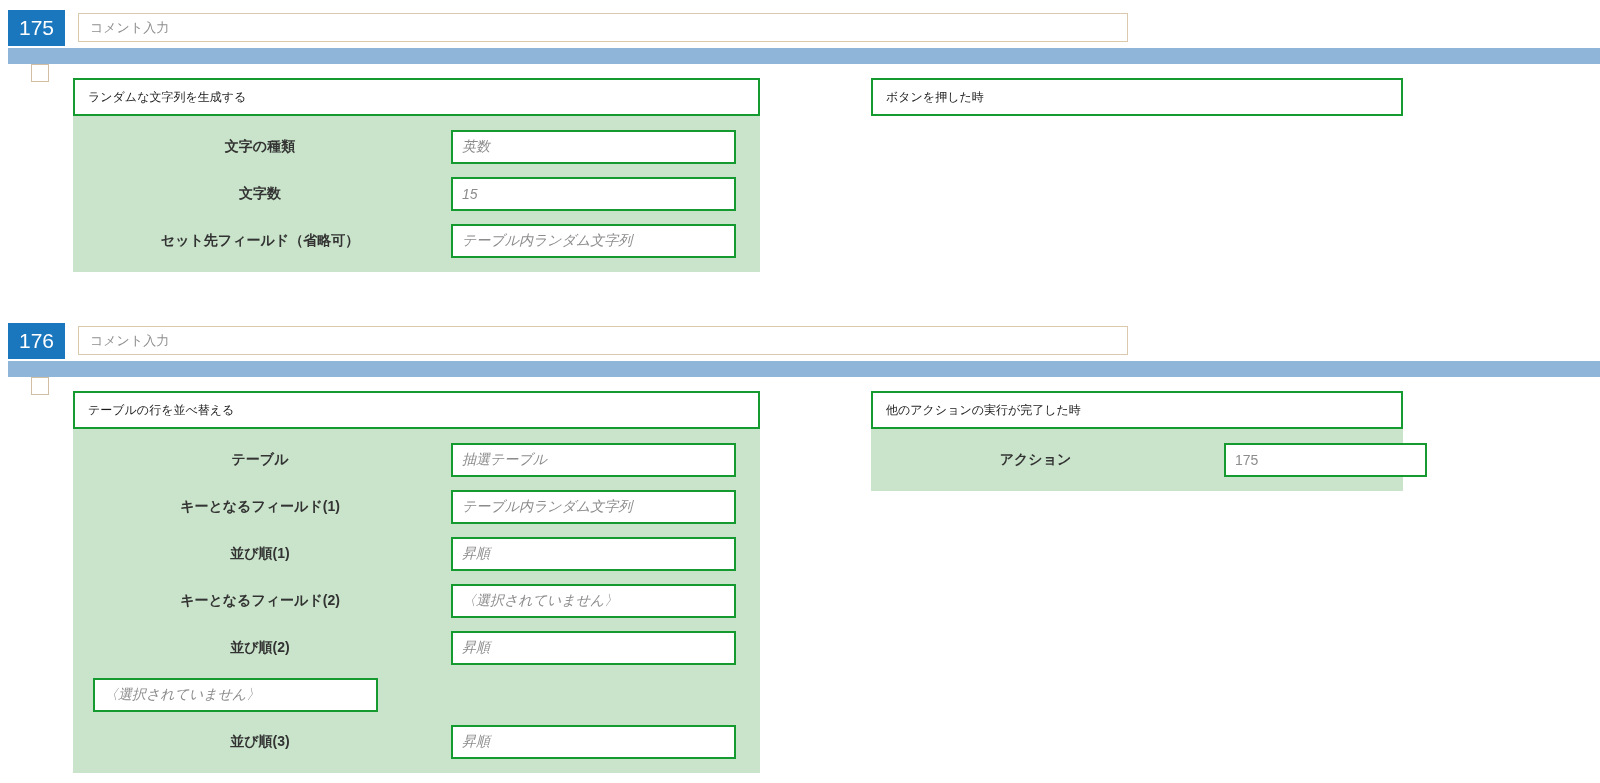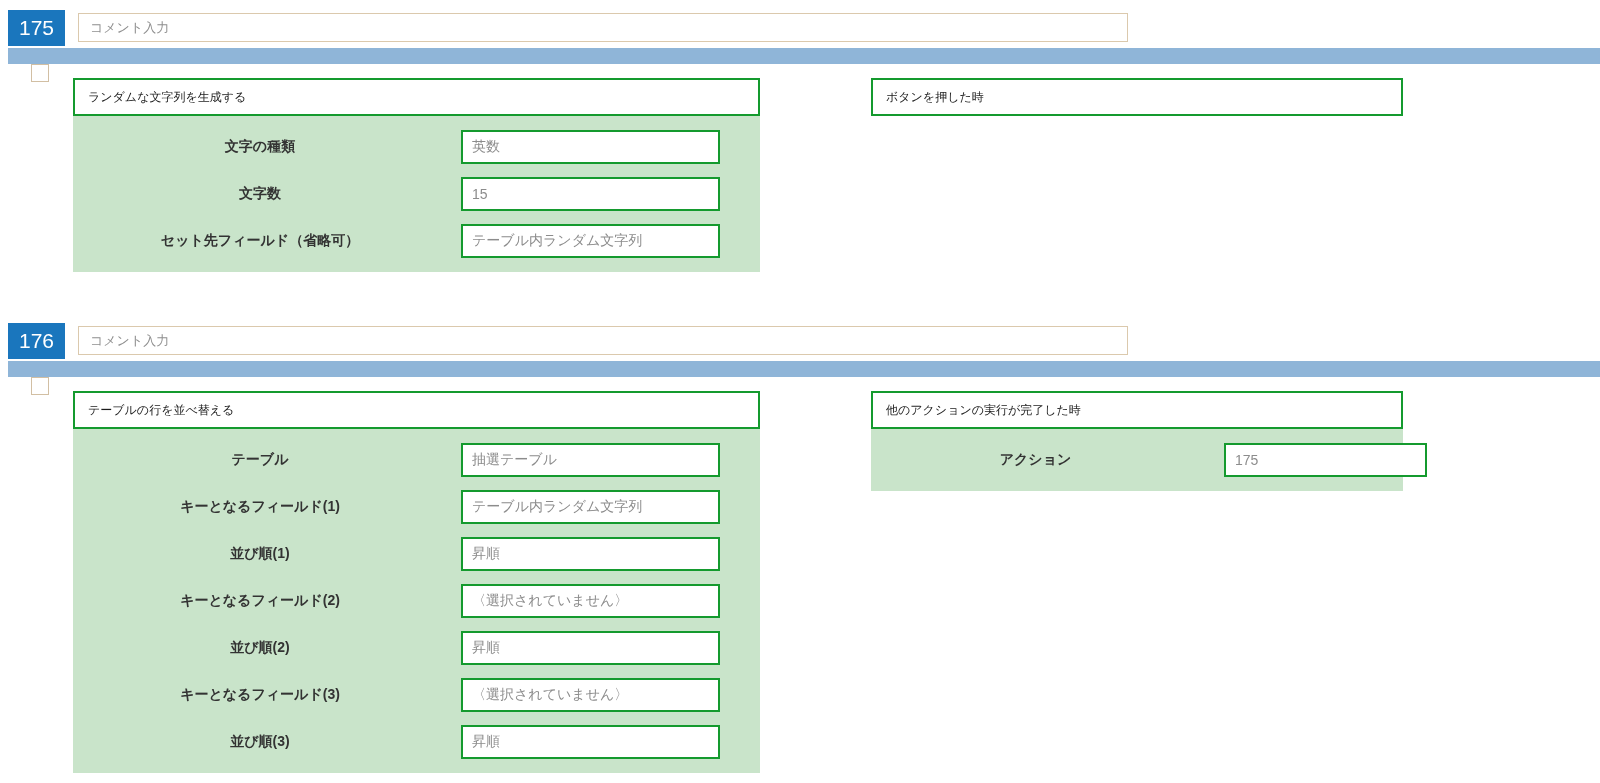"英数" .action .row .fld { font-style: none -> italic; margin-left: 22px -> 12px; width: 259px -> 285px }
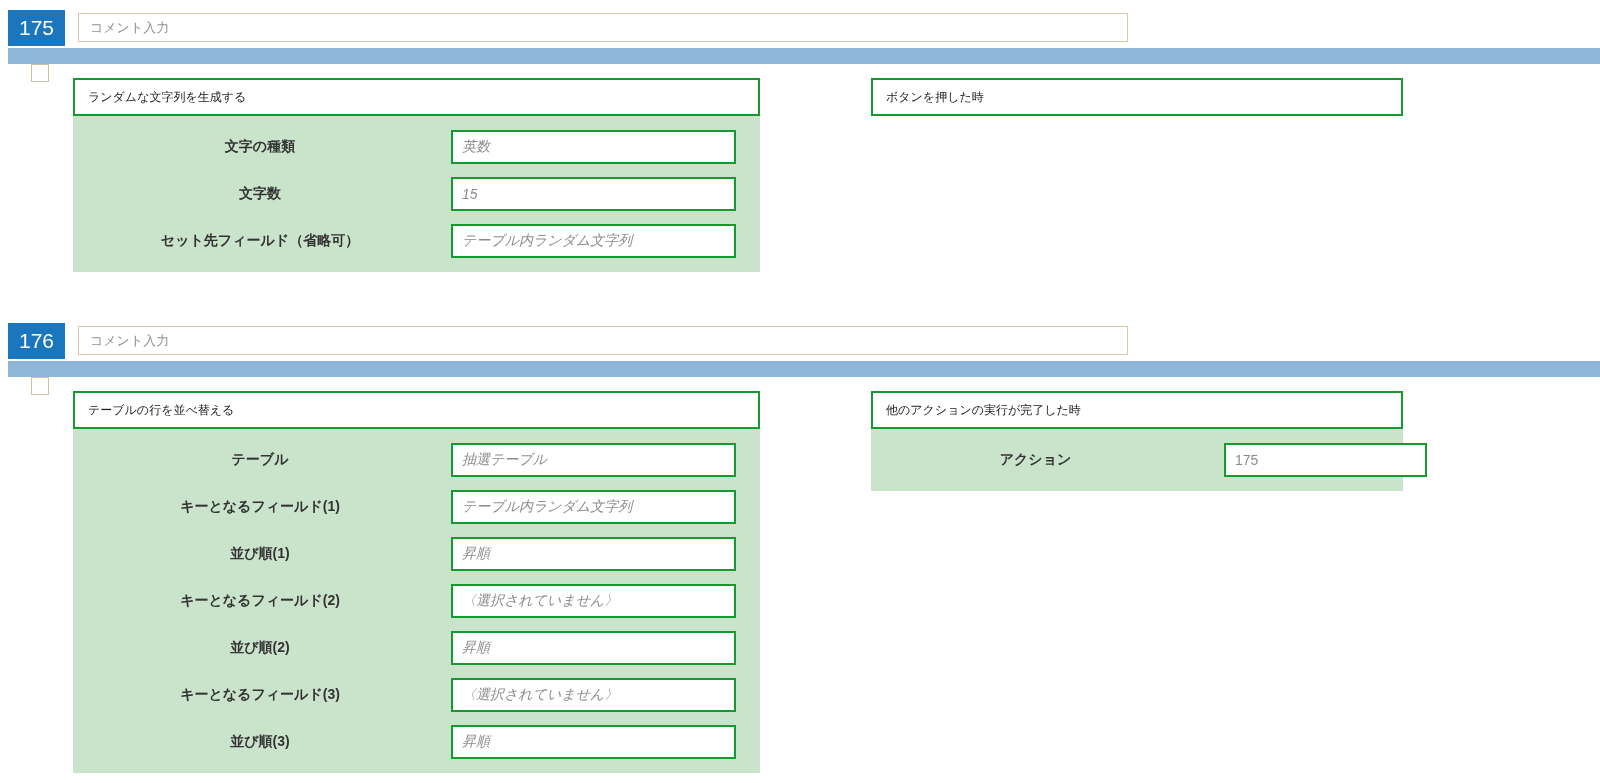"キーとなるフィールド(3)" span.lbl { html: <span>キーとなるフィールド(3)</span> -> none }
